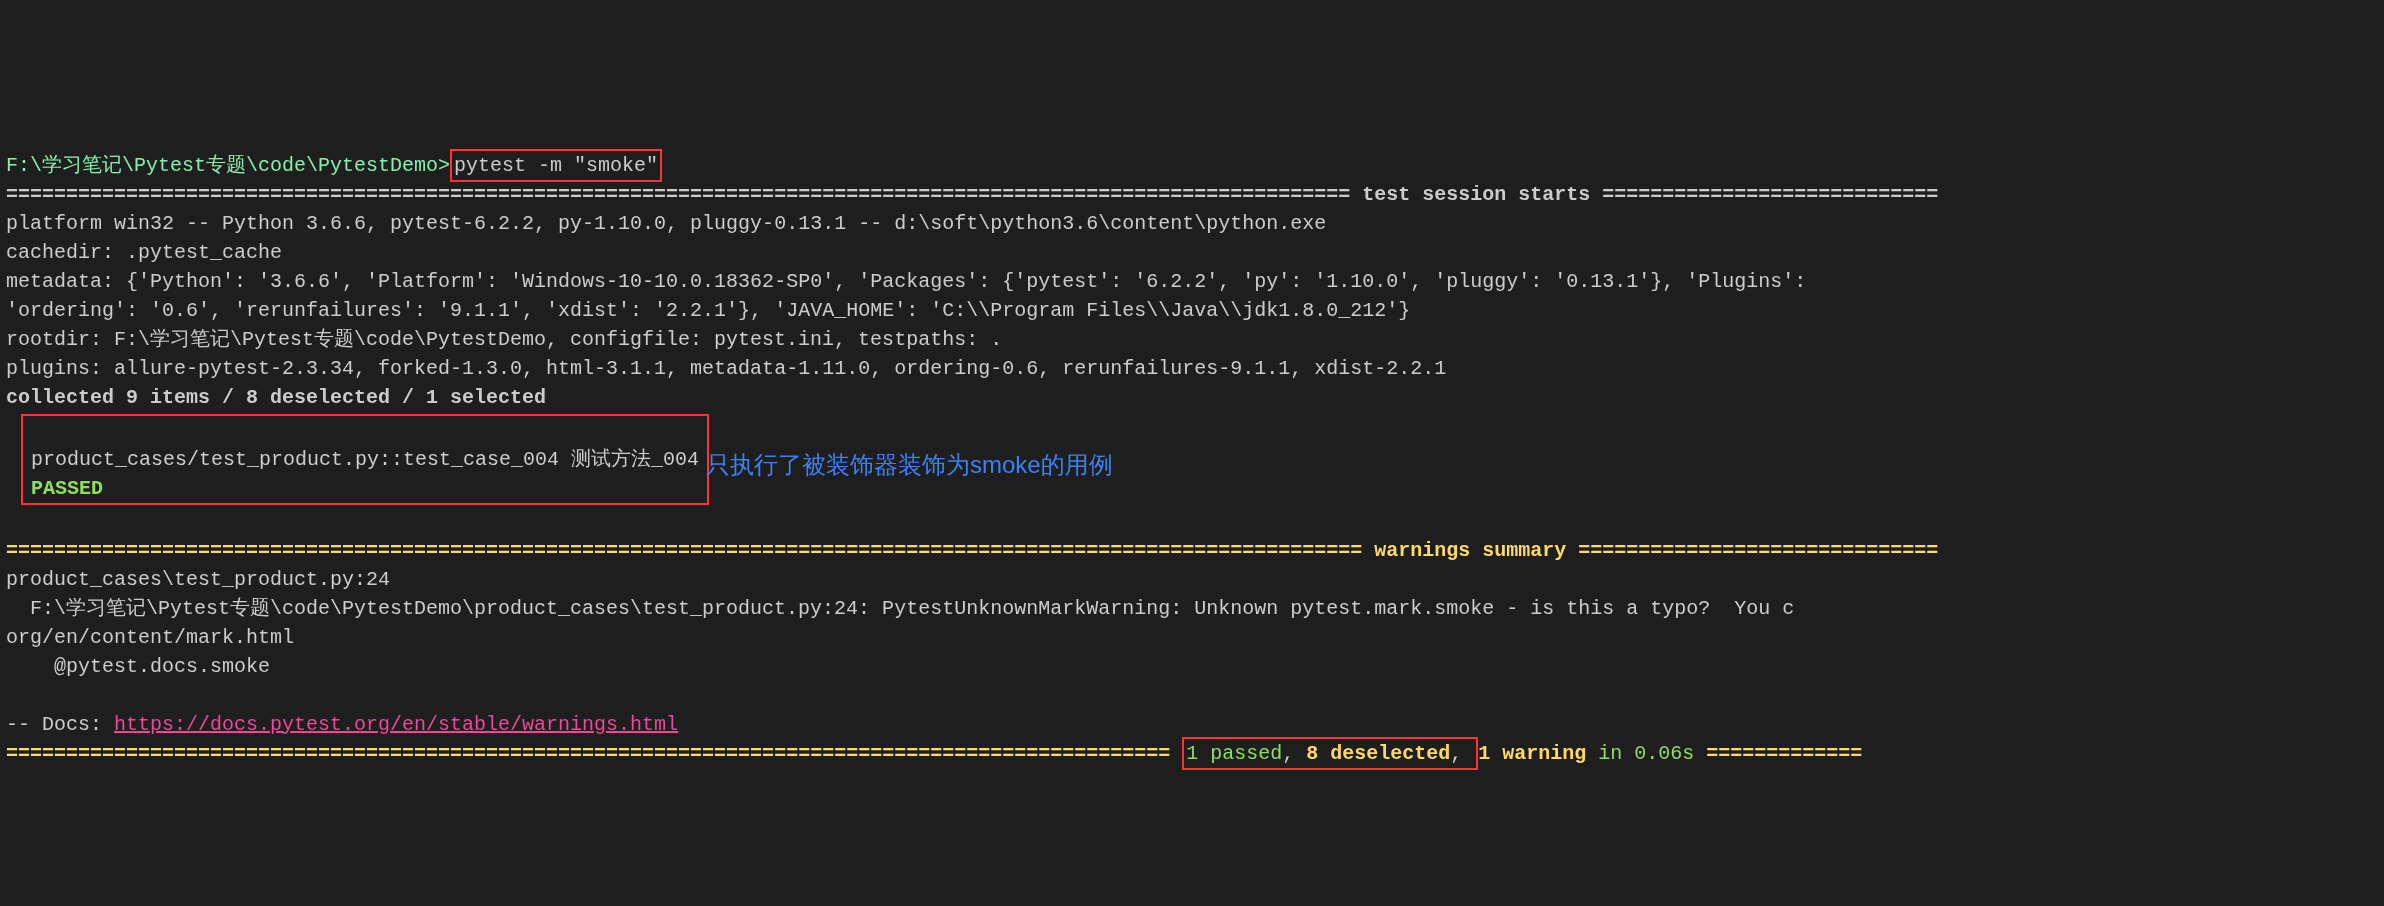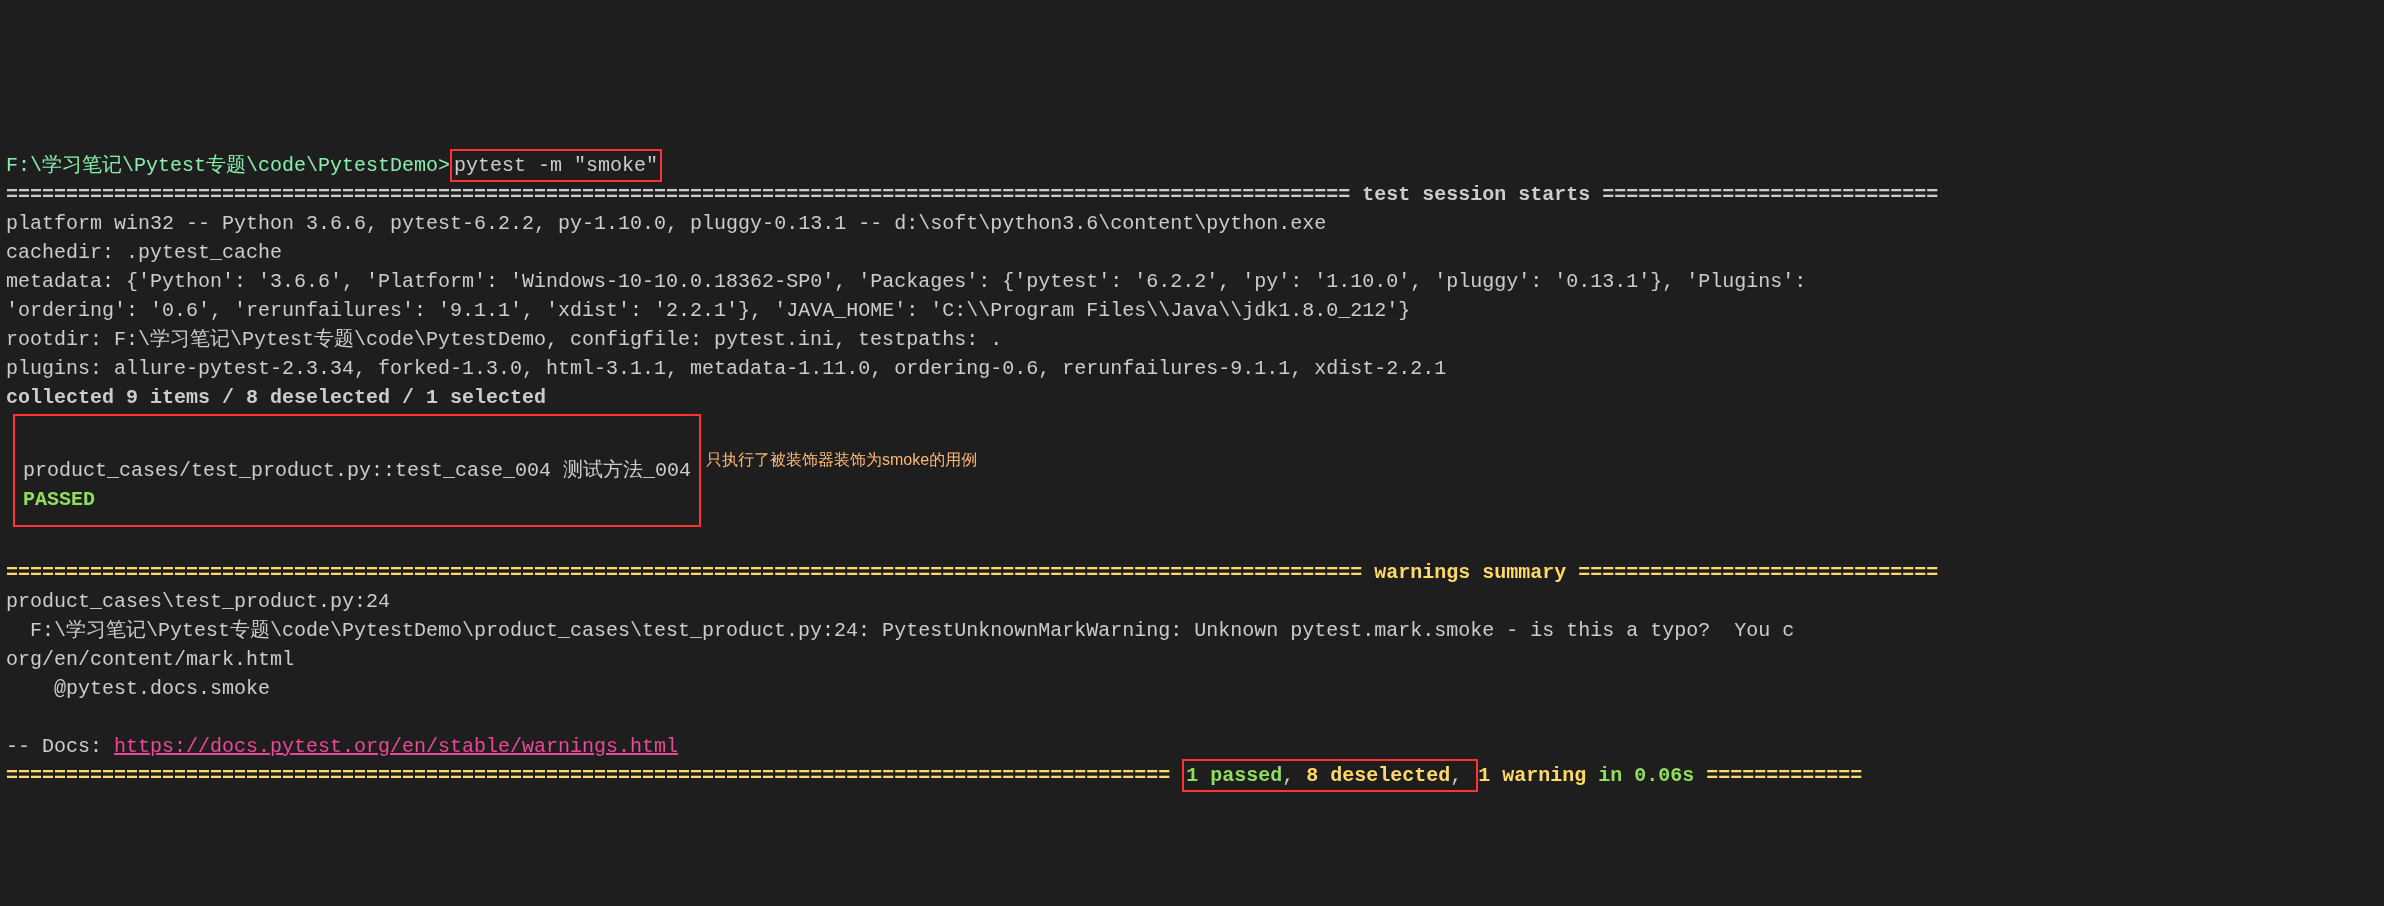"product_cases/test_product.py::test_case" .red-box-block { margin: 2px 7px -> 2px 15px; padding: 11px 8px -> 0 8px }
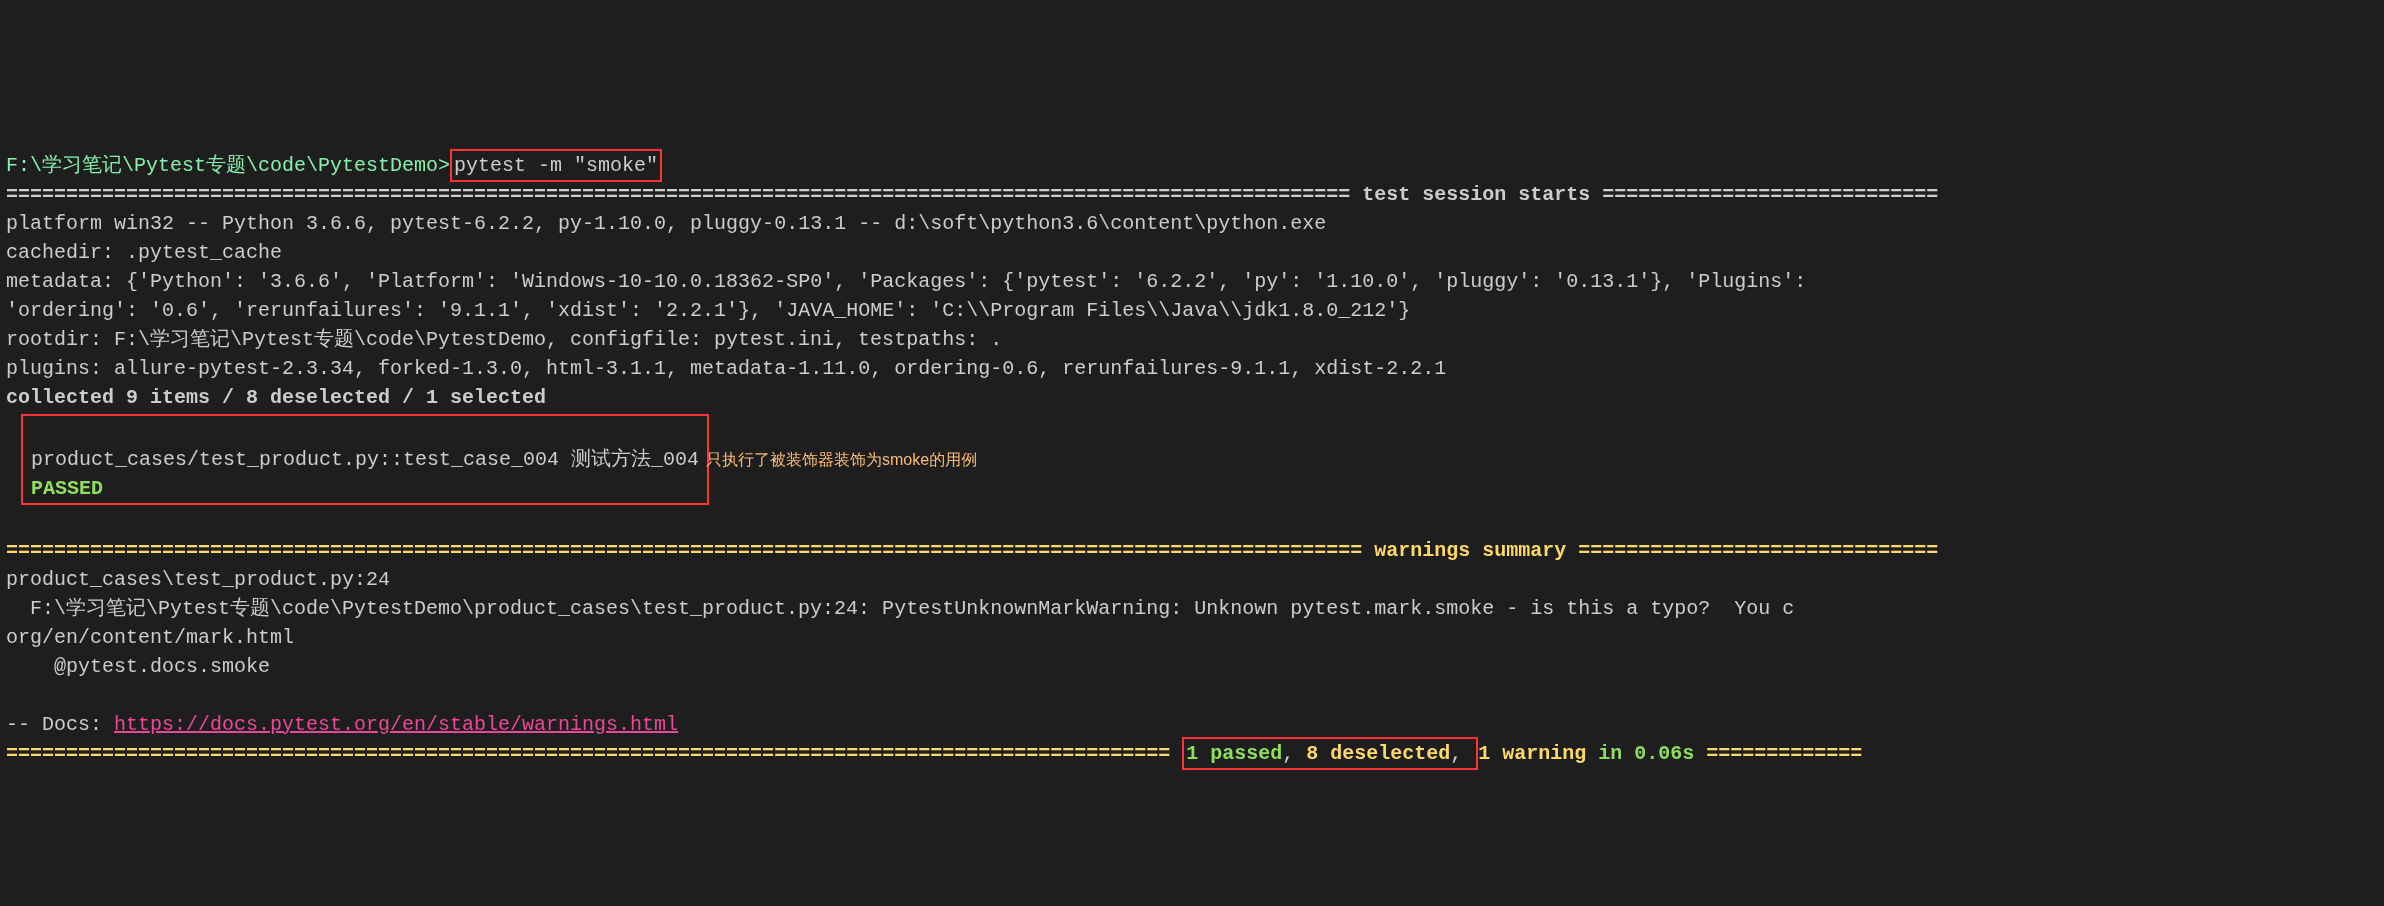"只执行了被装饰器装饰为smoke的用例" .red-annotation { color: #fdba74 -> #3b82f6; font-size: 16px -> 24px }
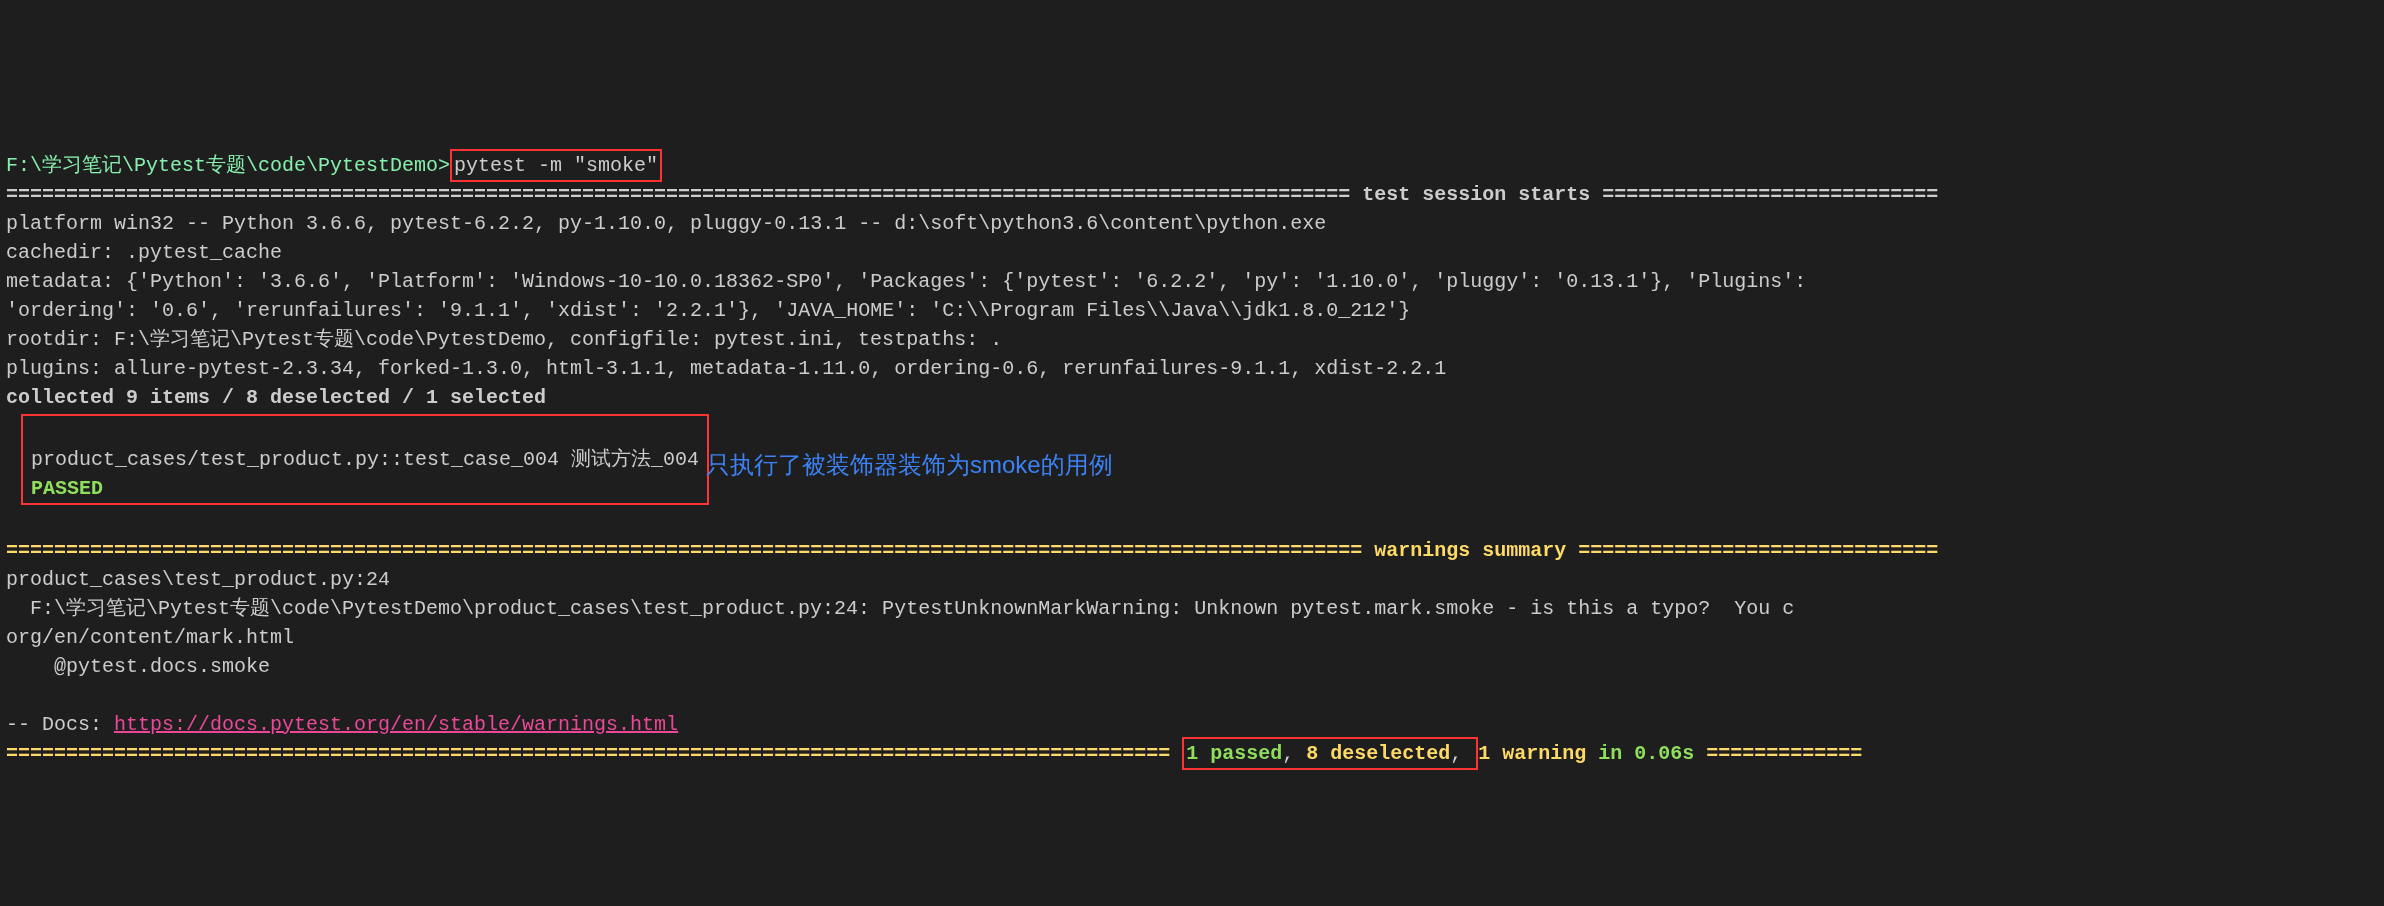"1 passed" .green-text { font-weight: bold -> normal }
